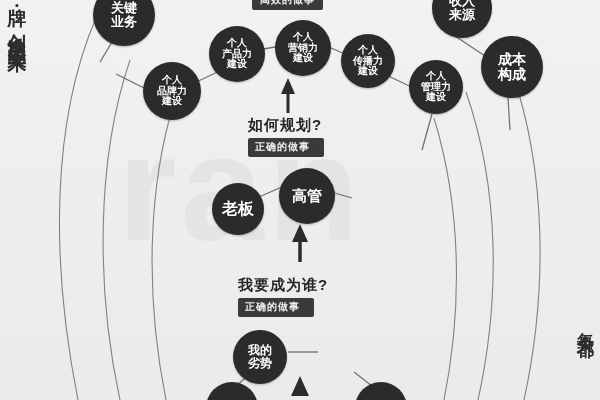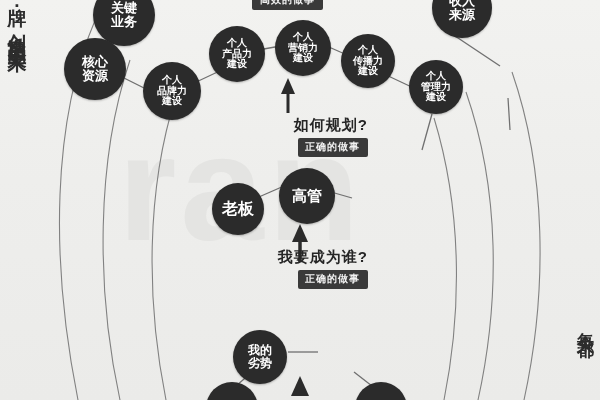"核心" div.node { html: <div> <div> <span>核心</span> <span>资源</span> </div> </div> -> none }
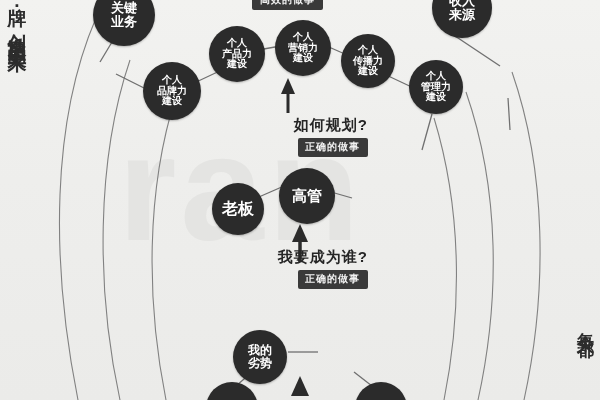"成本" div.node { html: none -> <div> <div> <span>成本</span> <span>构成</span> </div> </div> }
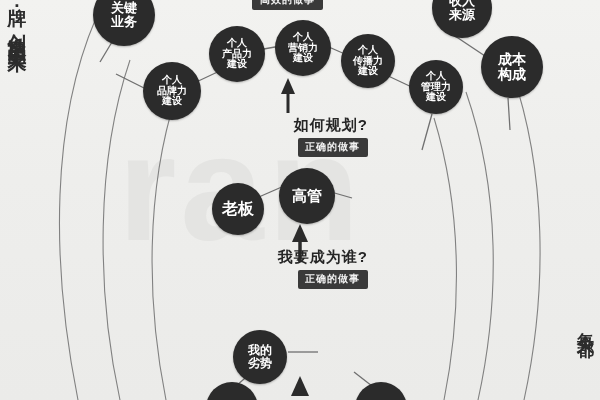"如何规划?" .qlabel { text-align: right -> left }
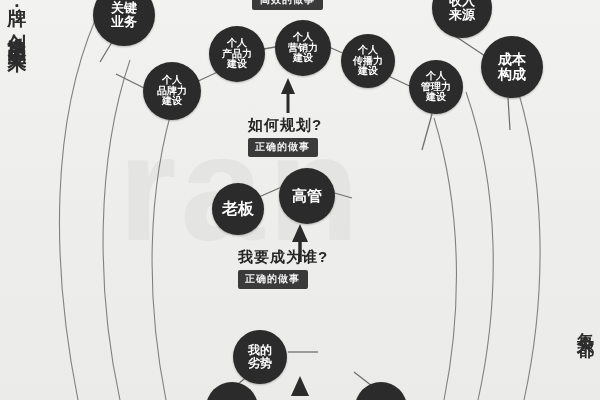"正确的做事" .qlabel .qbadge { padding: 2px 8px 3px 7px -> 2px 14px 3px 7px }
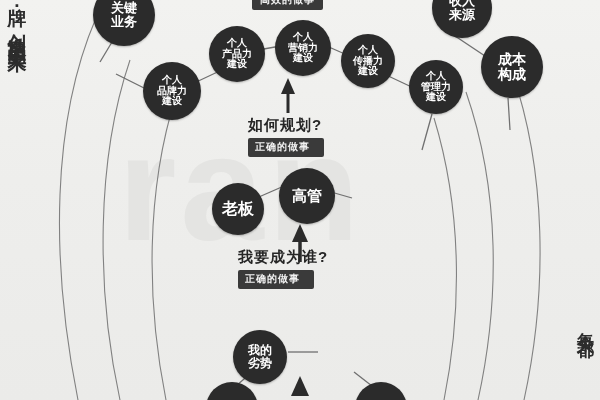"我要成为谁?" div.qlabel { top: 248px -> 276px }
